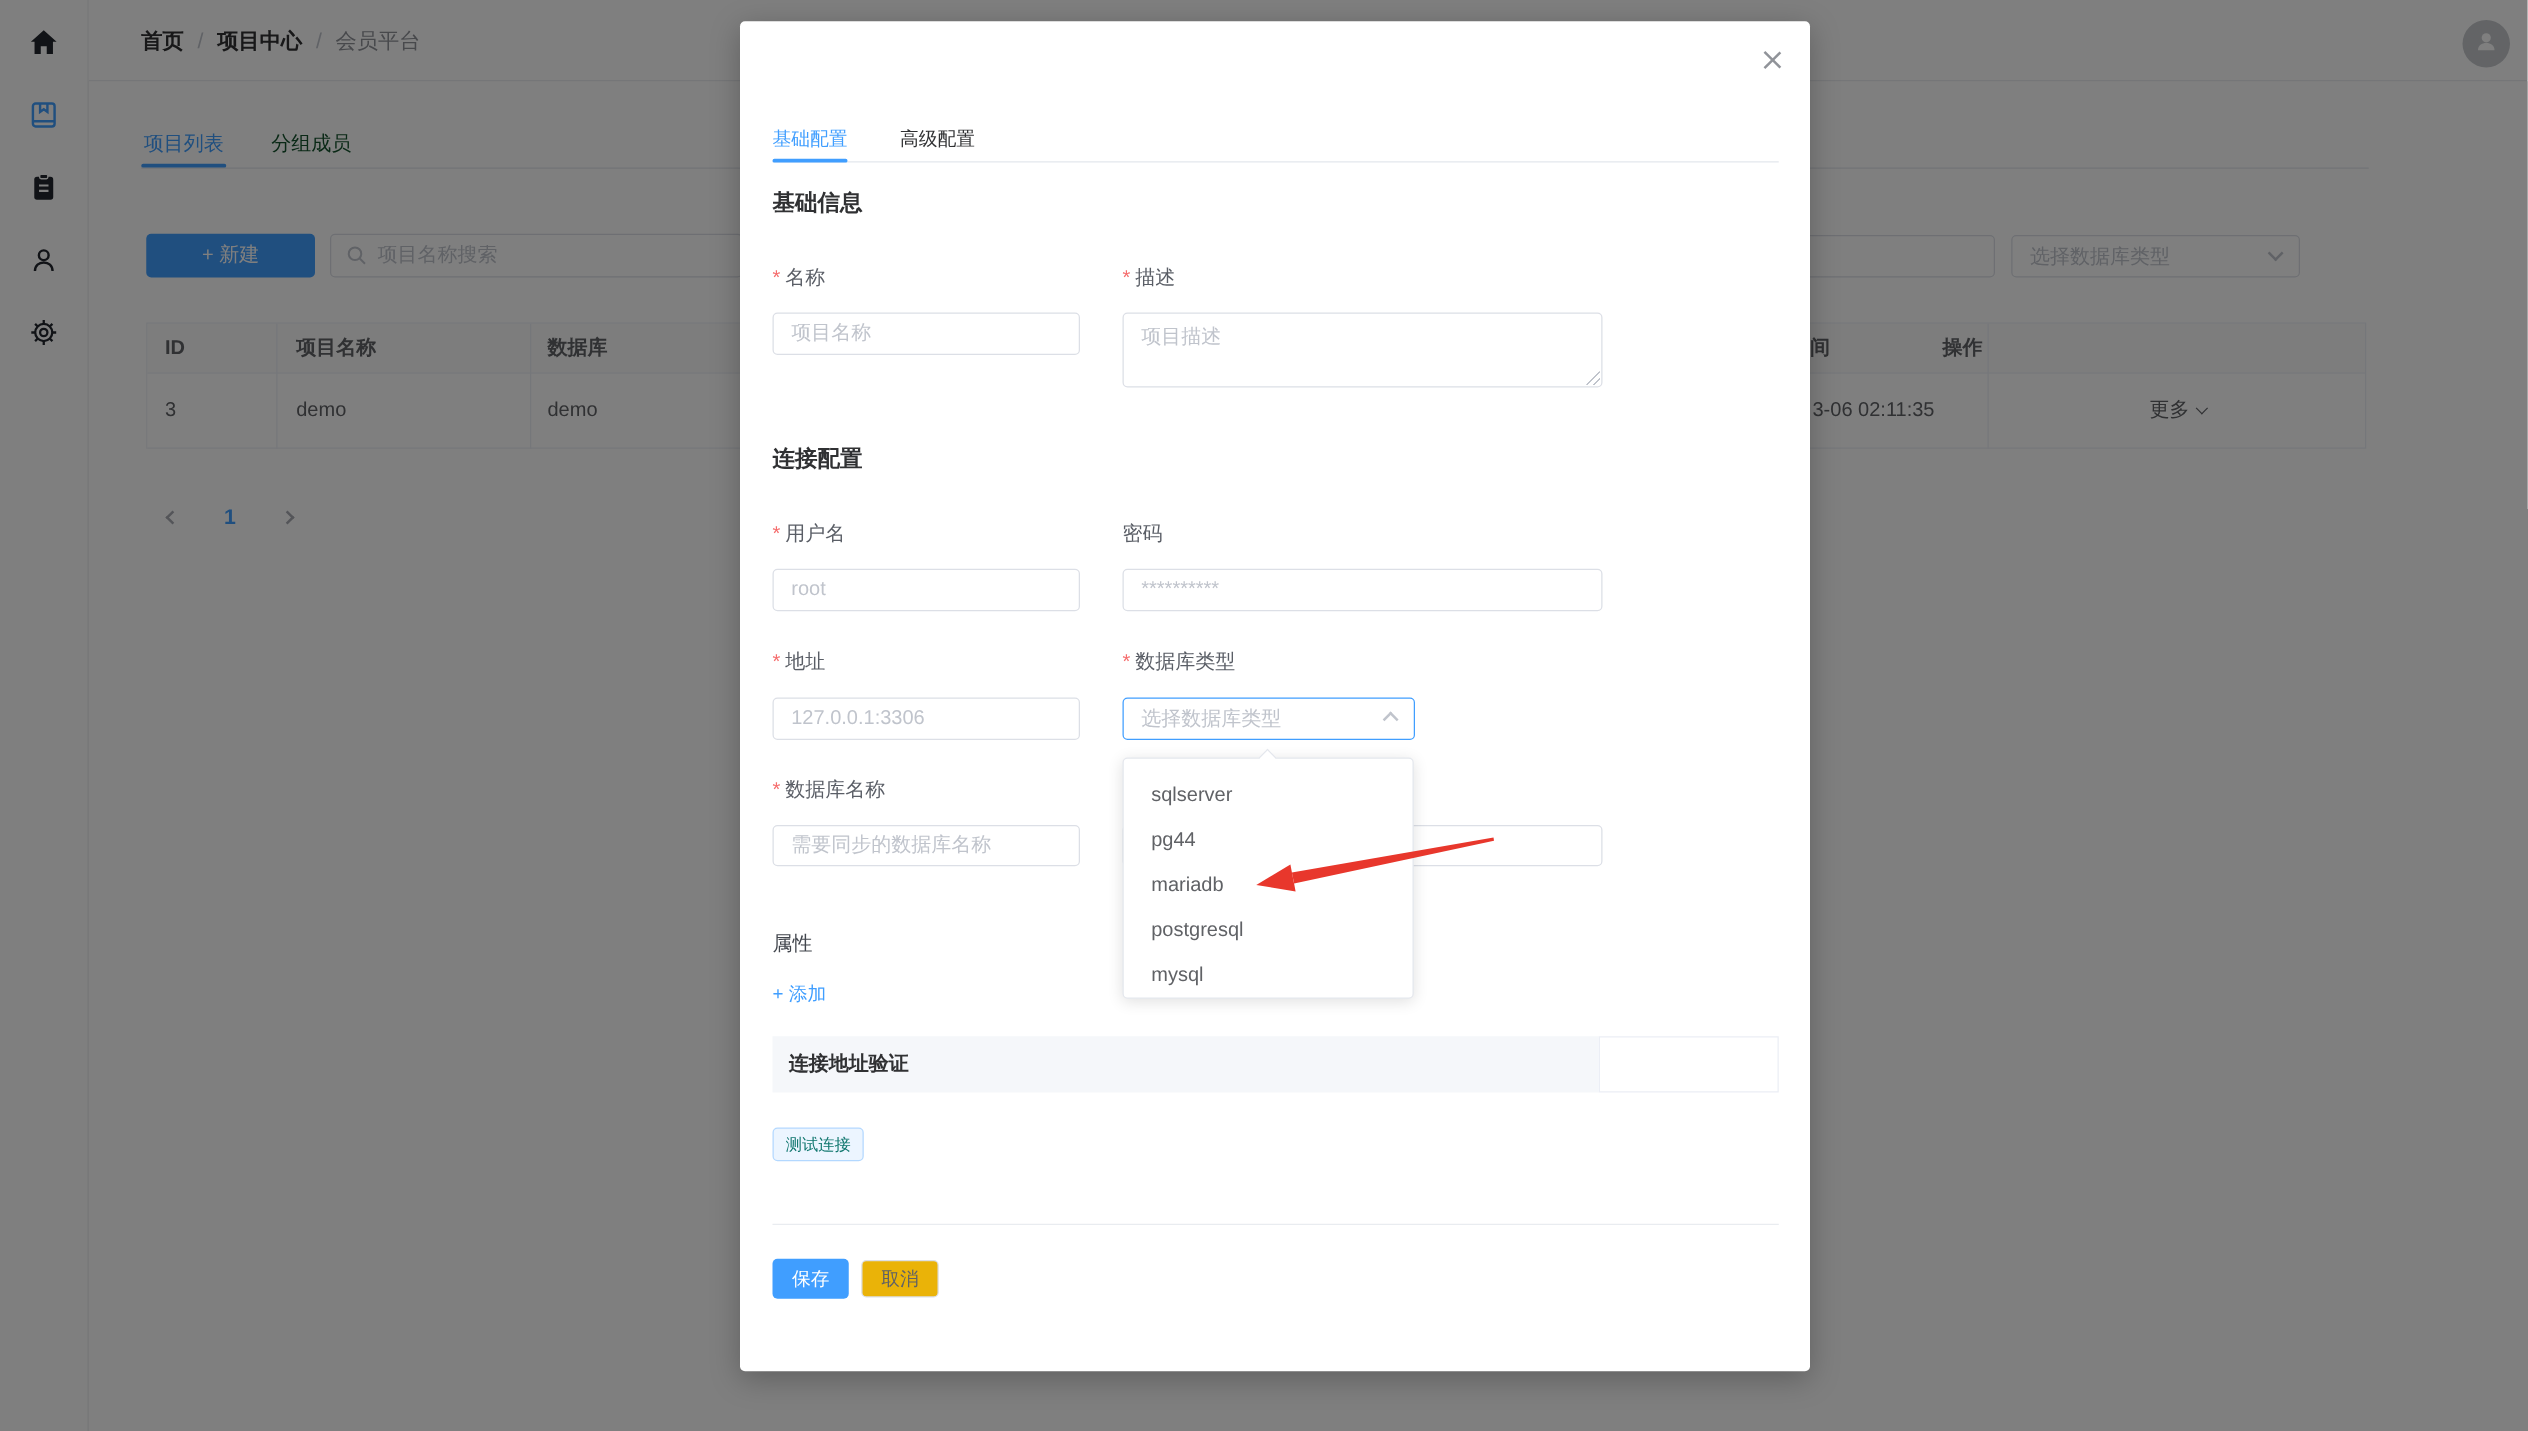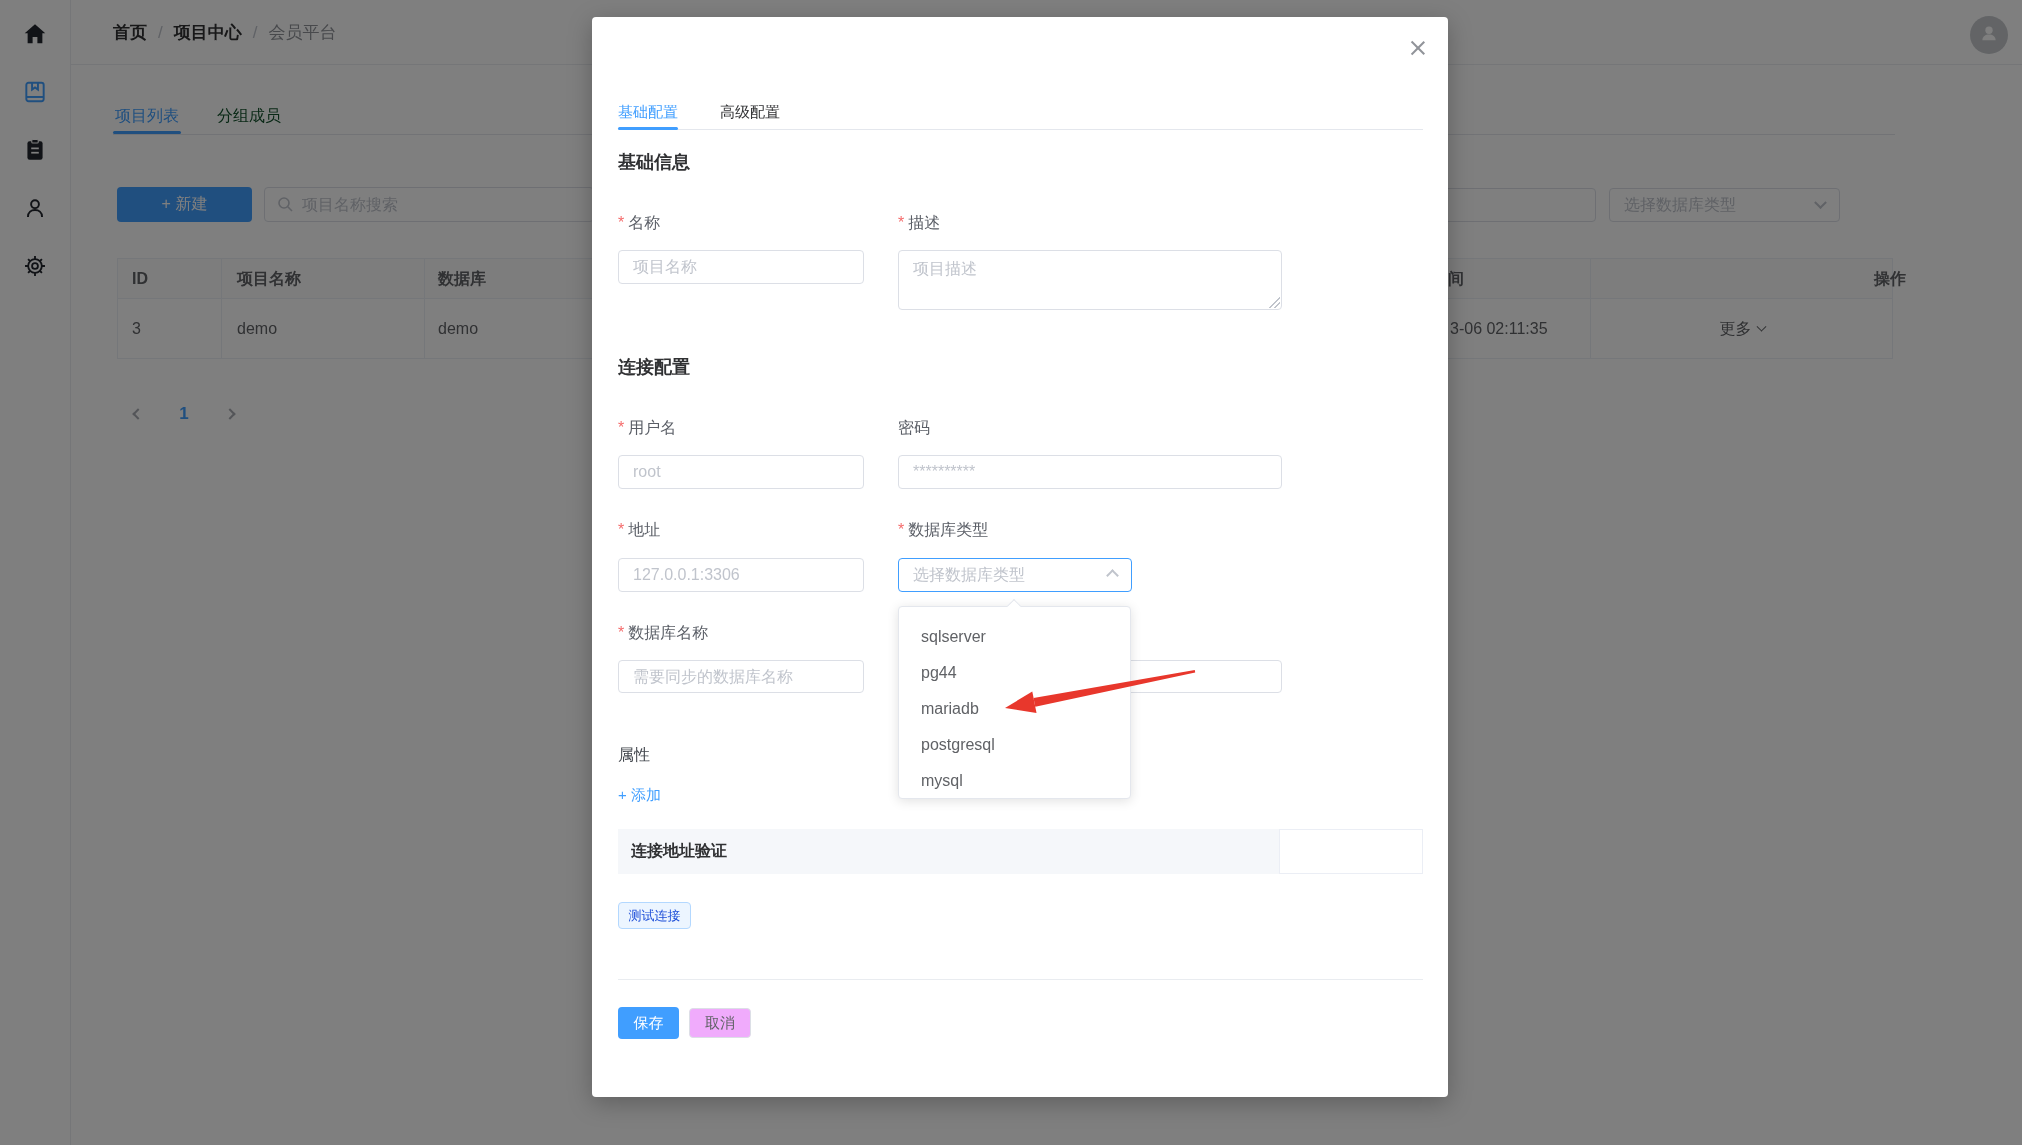"操作" span.tcell { left: 1484px -> 1436px; text-align: right -> left }
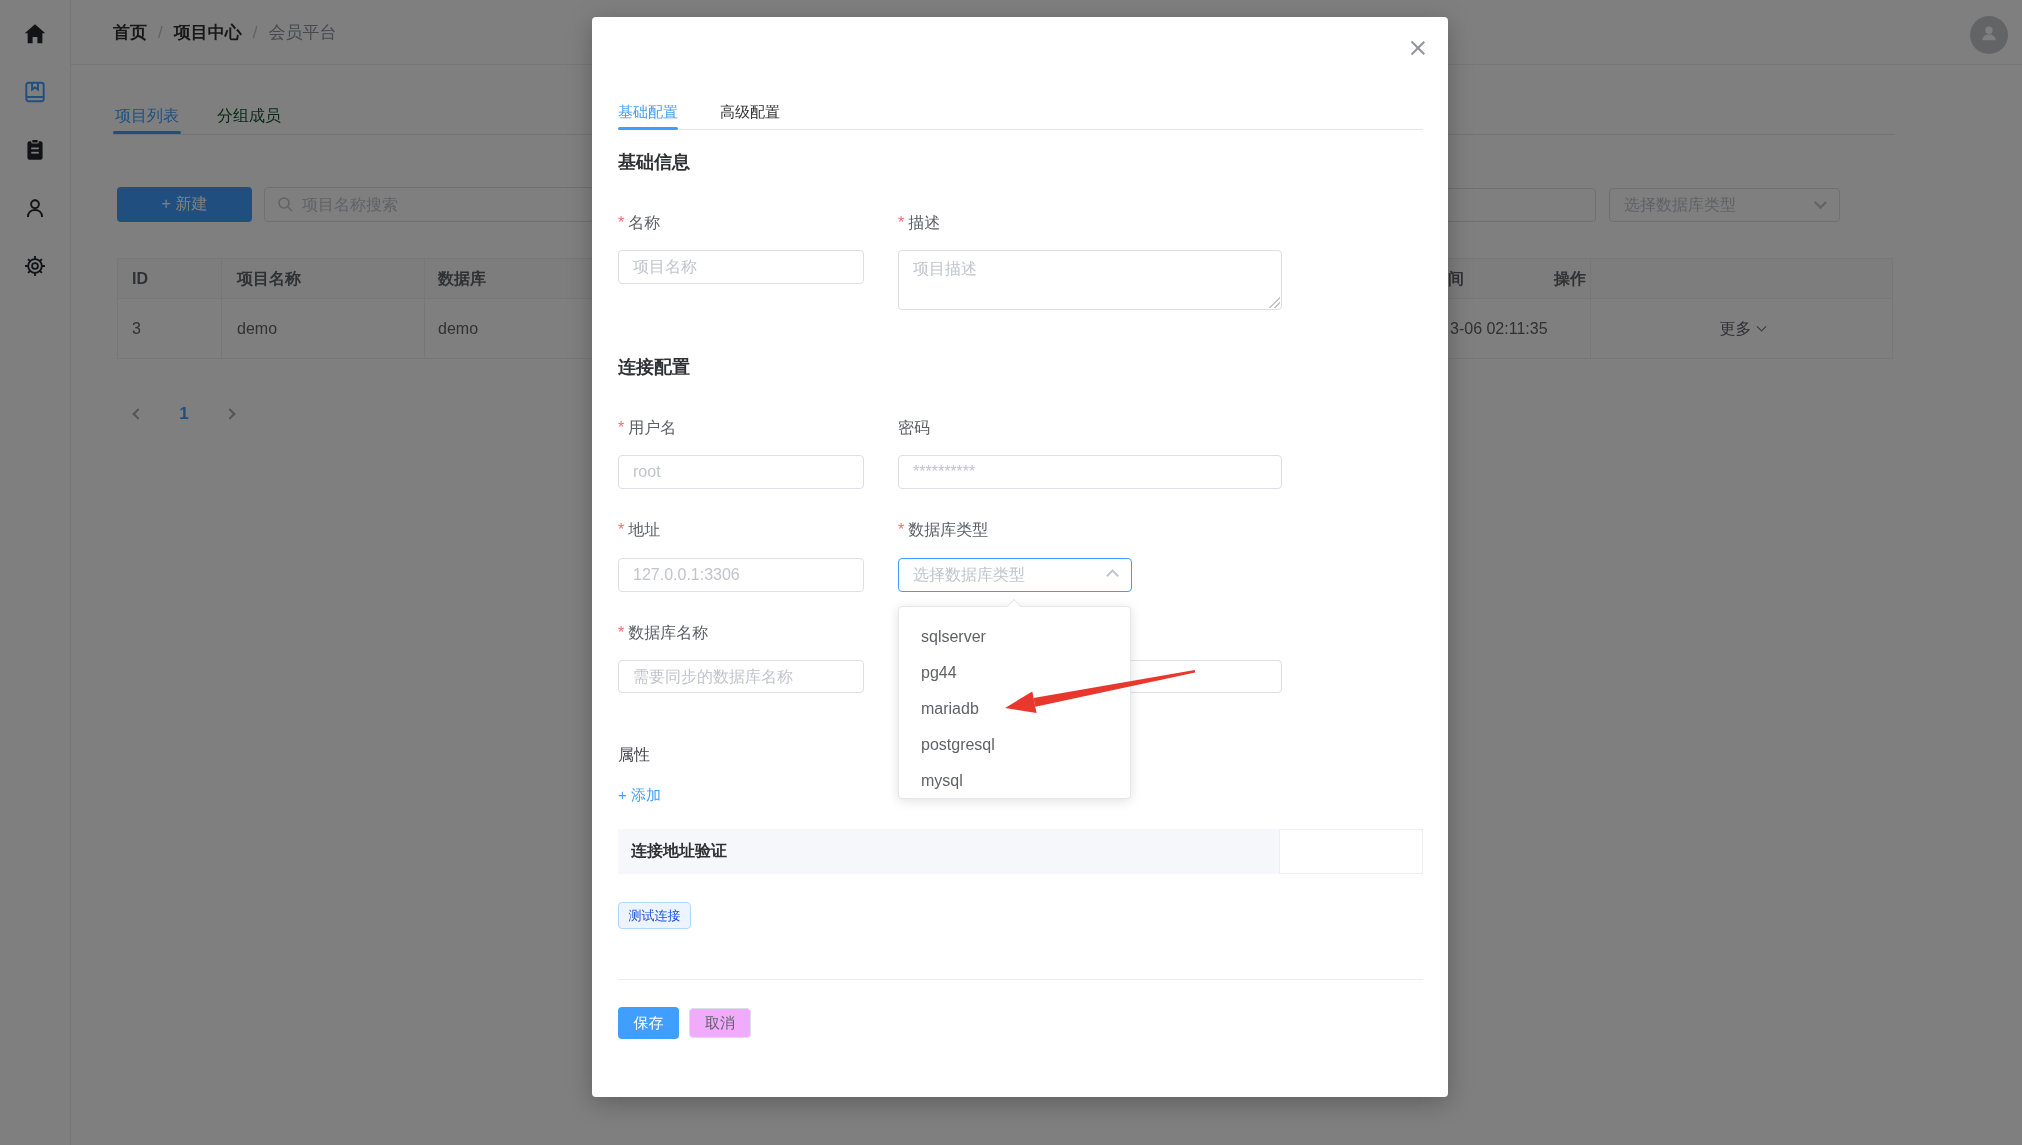"测试连接" .btn-test { color: #1d4ed8 -> #0f766e }
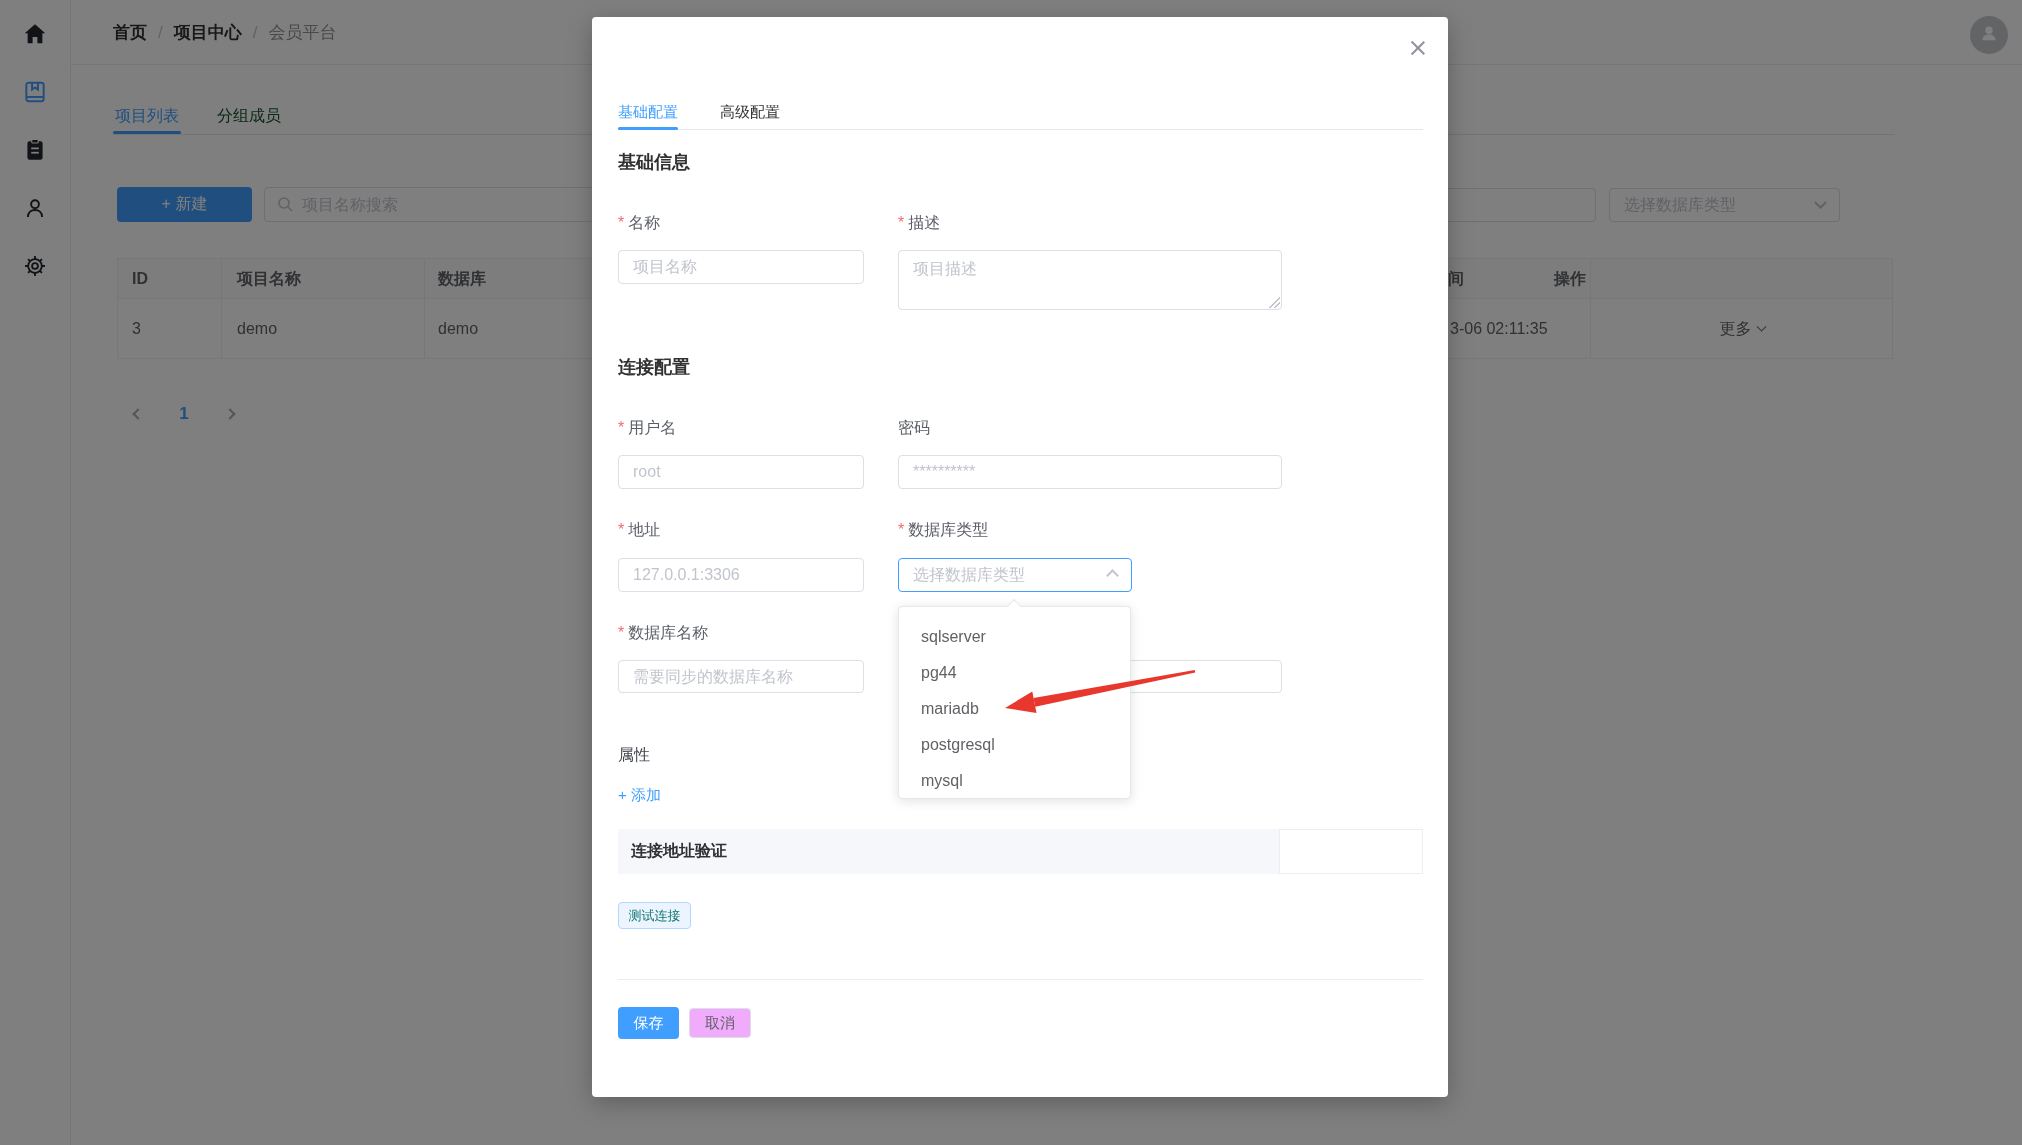"取消" .btn-cancel { background: #f0abfc -> #eab308 }
